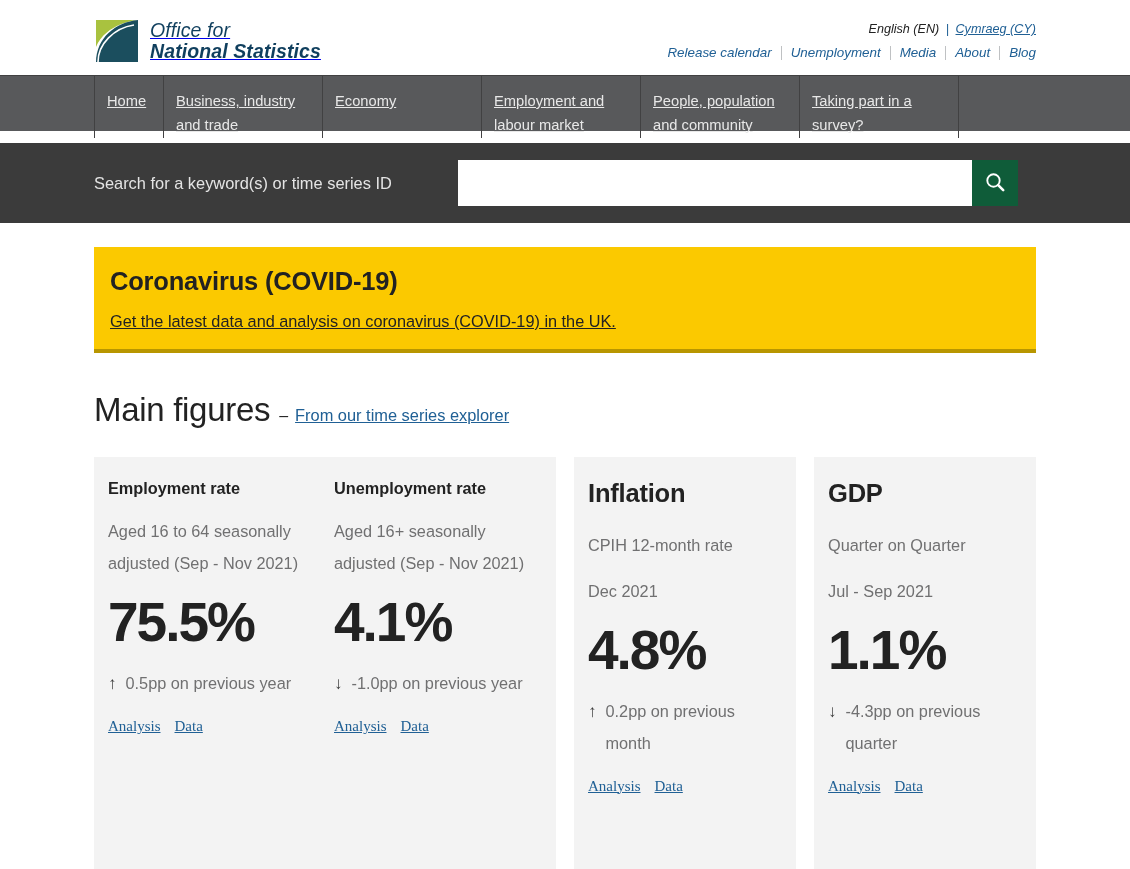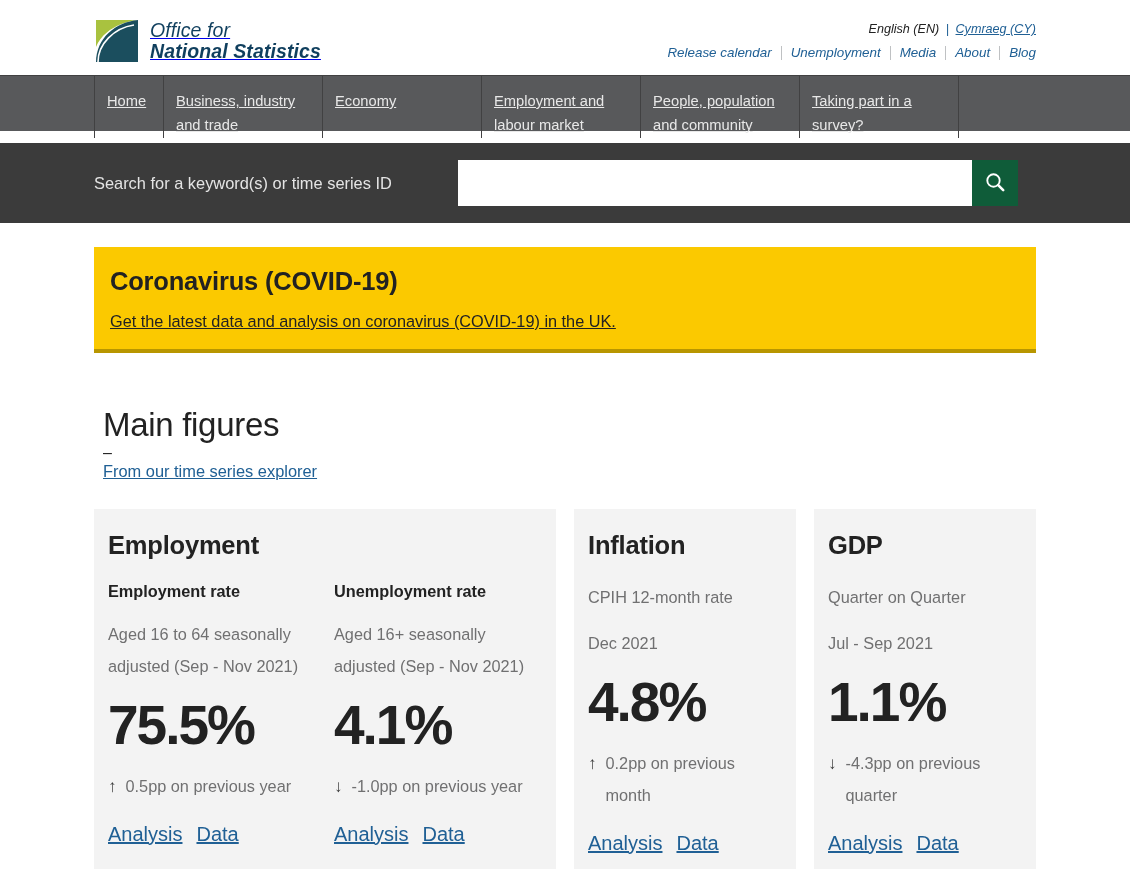"Main figures" .main-figures-head { flex-direction: column -> none; margin-top: 53px -> 38px }
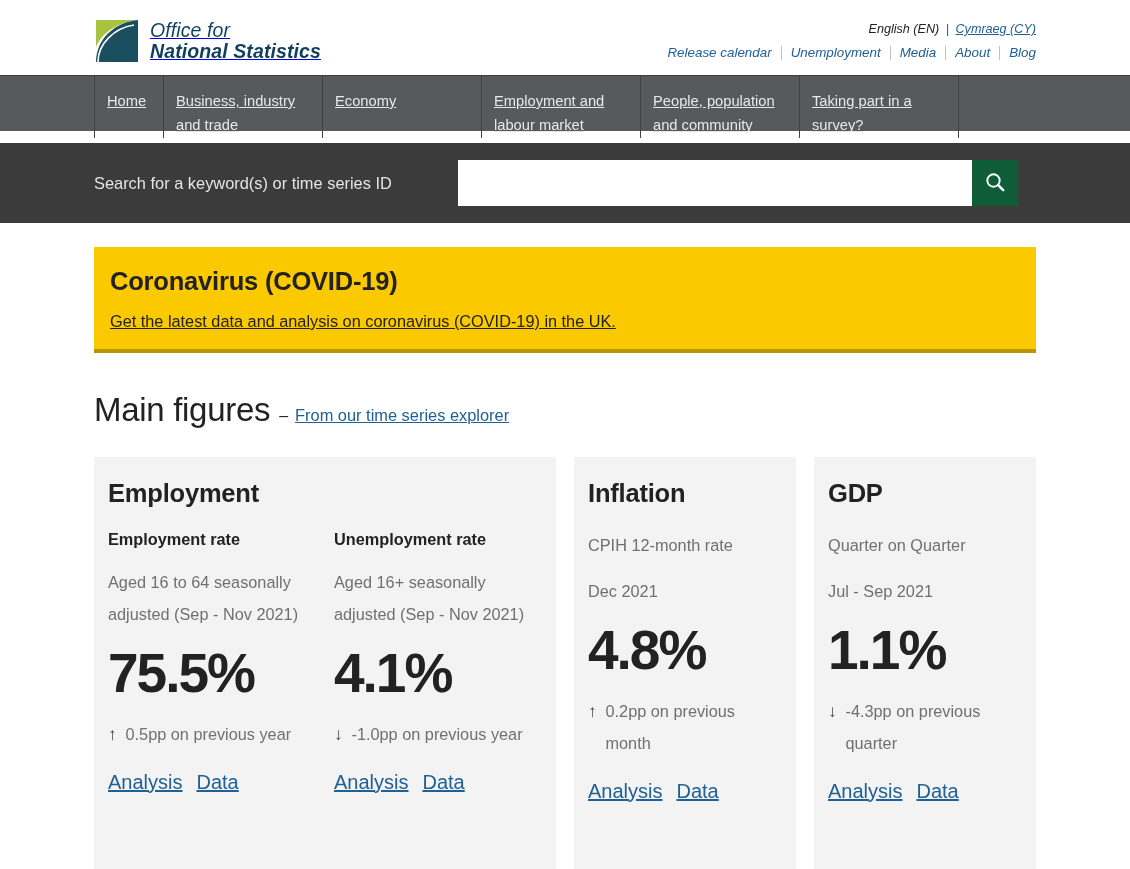"Employment" h2.card-title { html: <h2>Employment</h2> -> none }
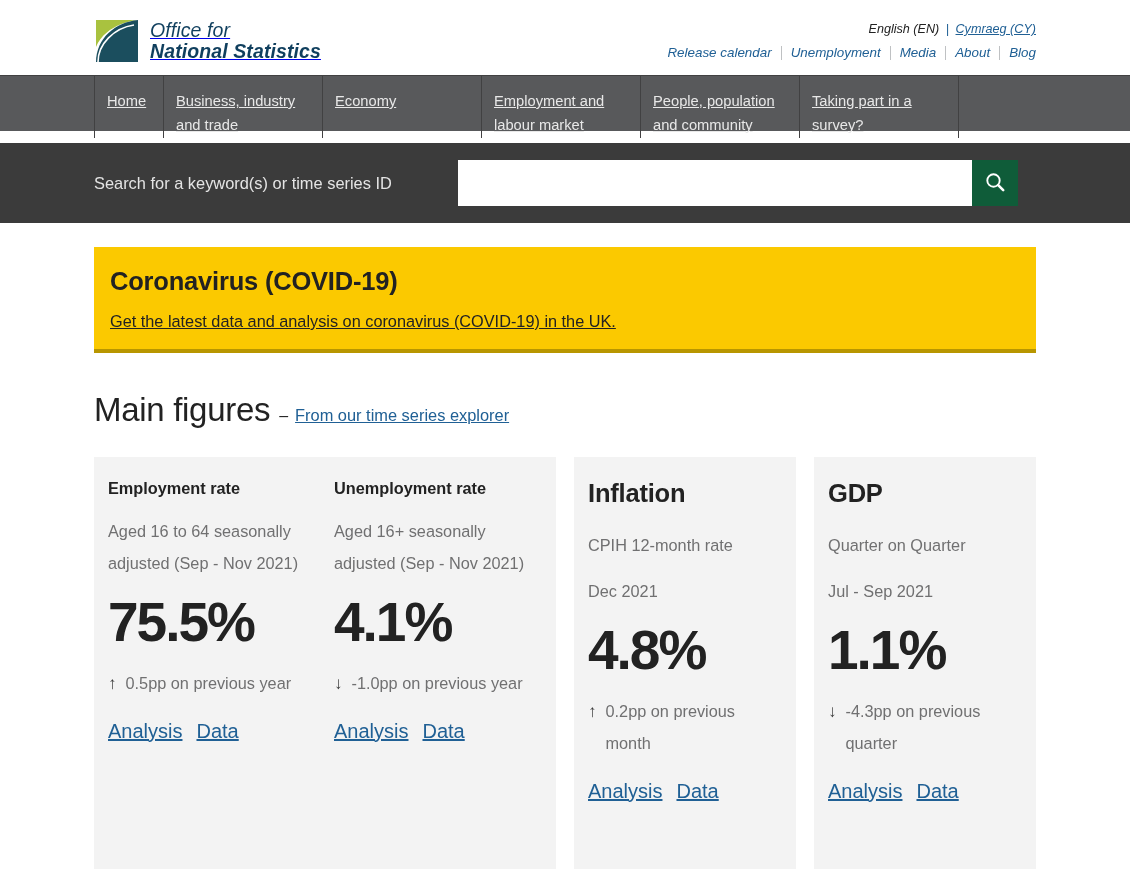"Analysis Data" .metric-links { font-family: none -> Liberation Serif, serif; font-size: 20px -> 15px }
